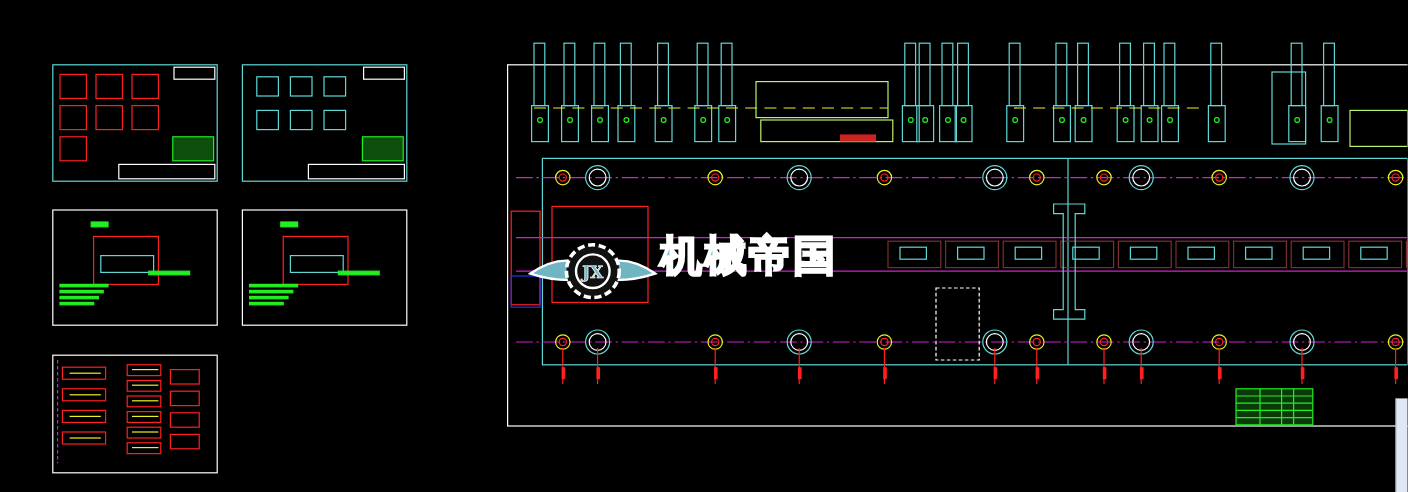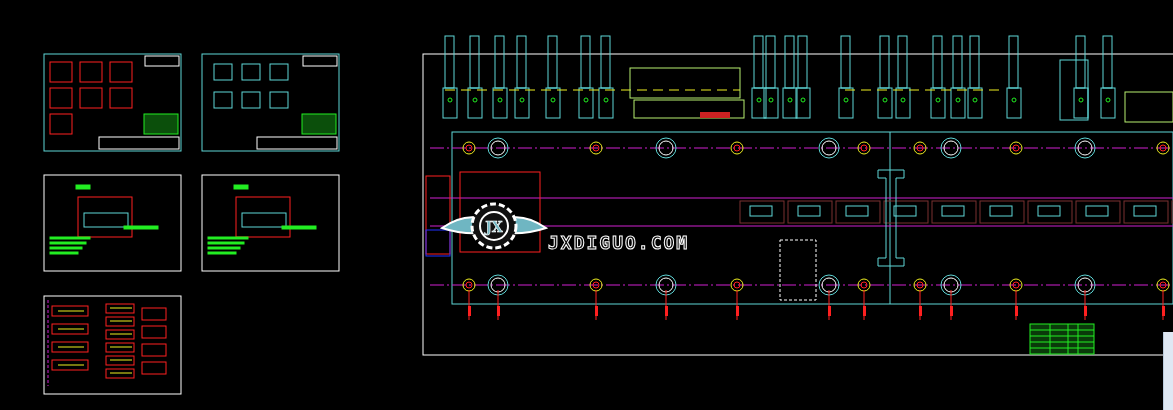"机械帝国" div.wm-text { html: none -> <div>机械帝国</div> }
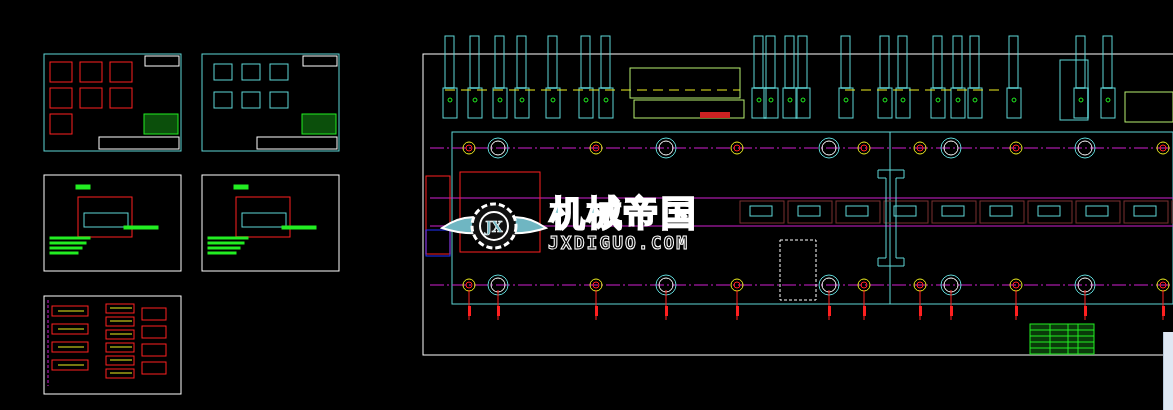"JXDIGUO.COM" div.wm-url { html: <div>JXDIGUO.COM</div> -> none }
